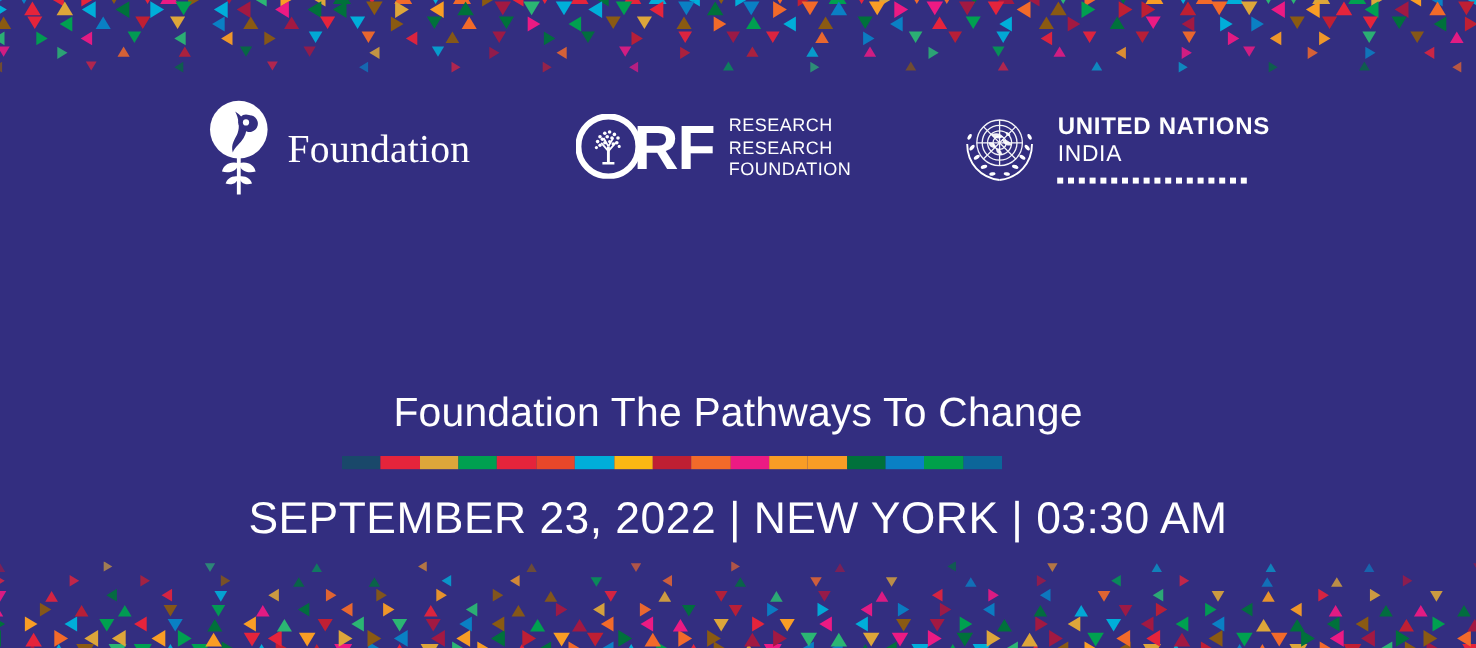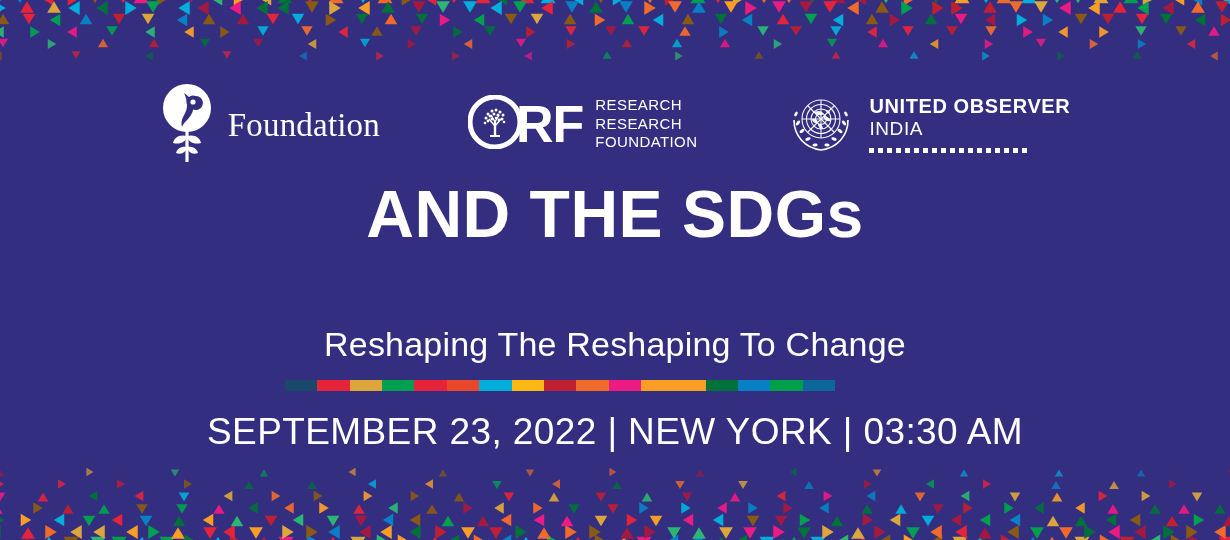"UNITED OBSERVER" span { text: OBSERVER -> NATIONS }
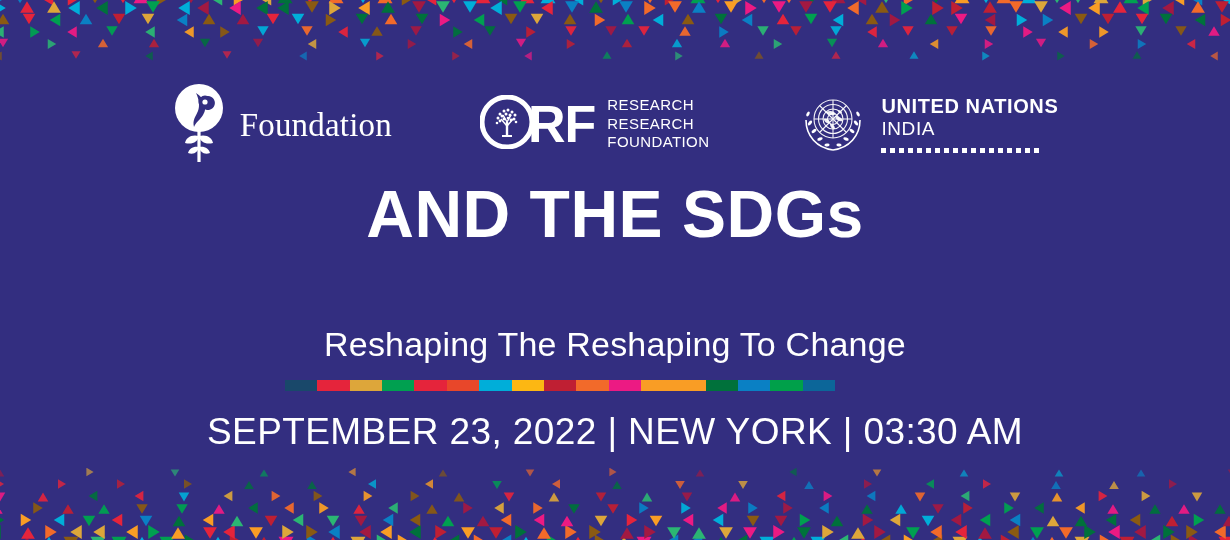"AND THE SDGs" div.title-line { html: <div>AND THE SDGs</div> -> none }
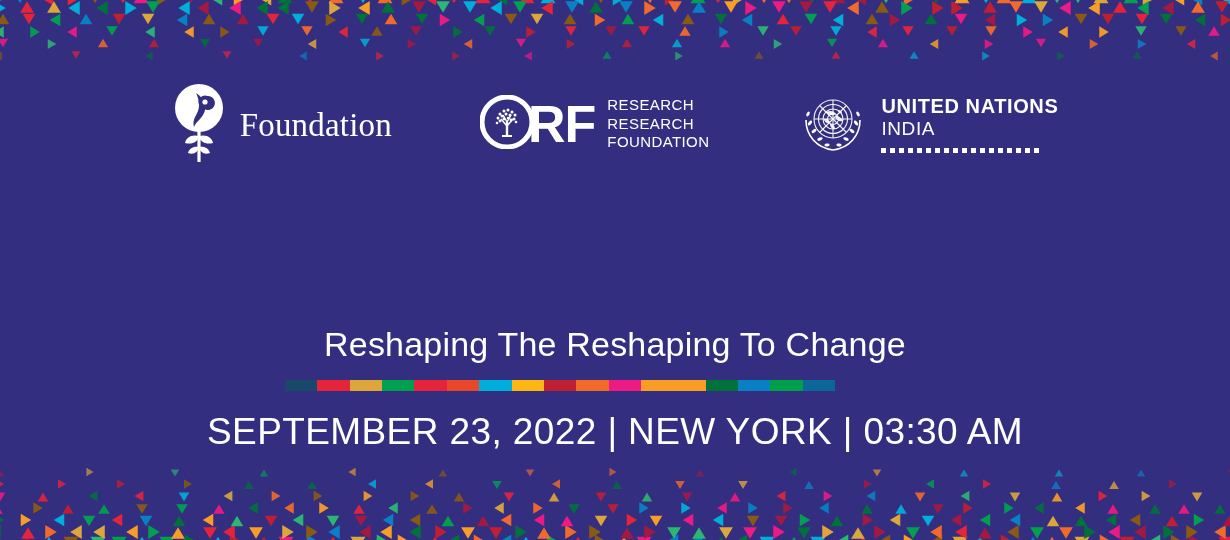"Reshaping The Reshaping To Change" div { text: Reshaping The Reshaping -> Foundation The Pathways }
